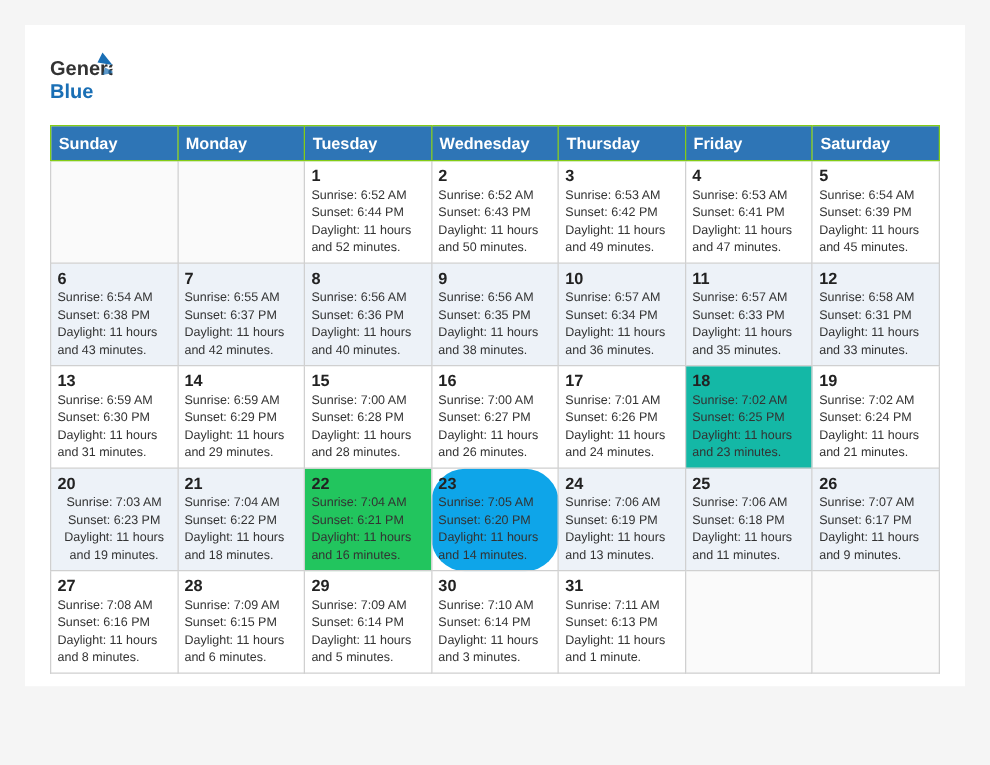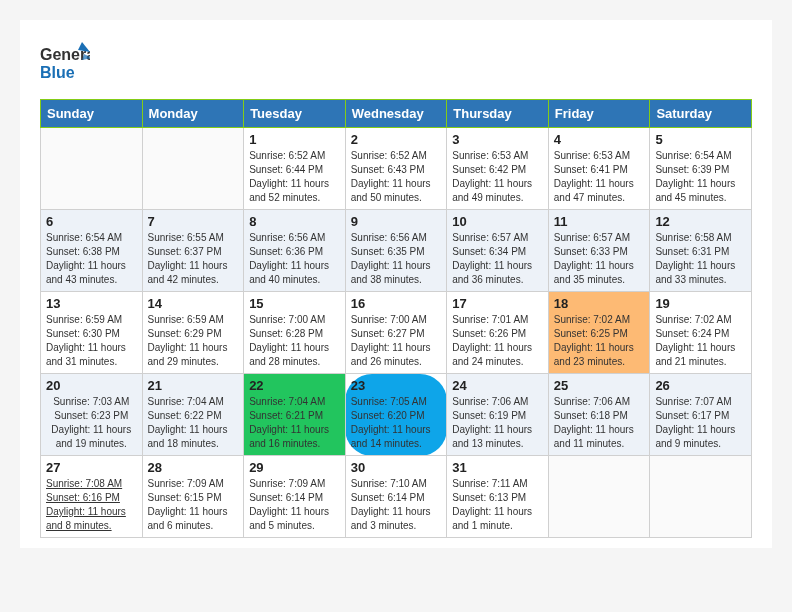"18" td { background: #fdba74 -> #14b8a6 }
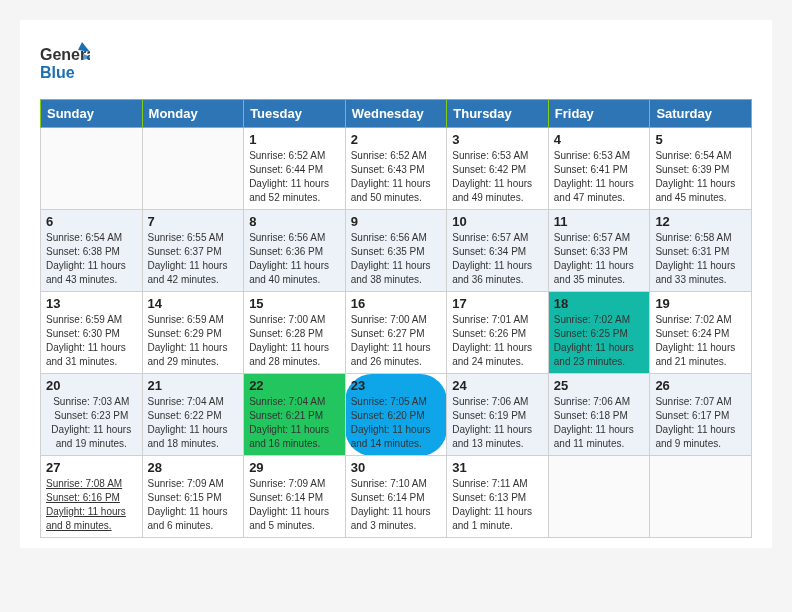"Sunrise: 7:08 AM" div.day-info { text-decoration: underline -> none }
